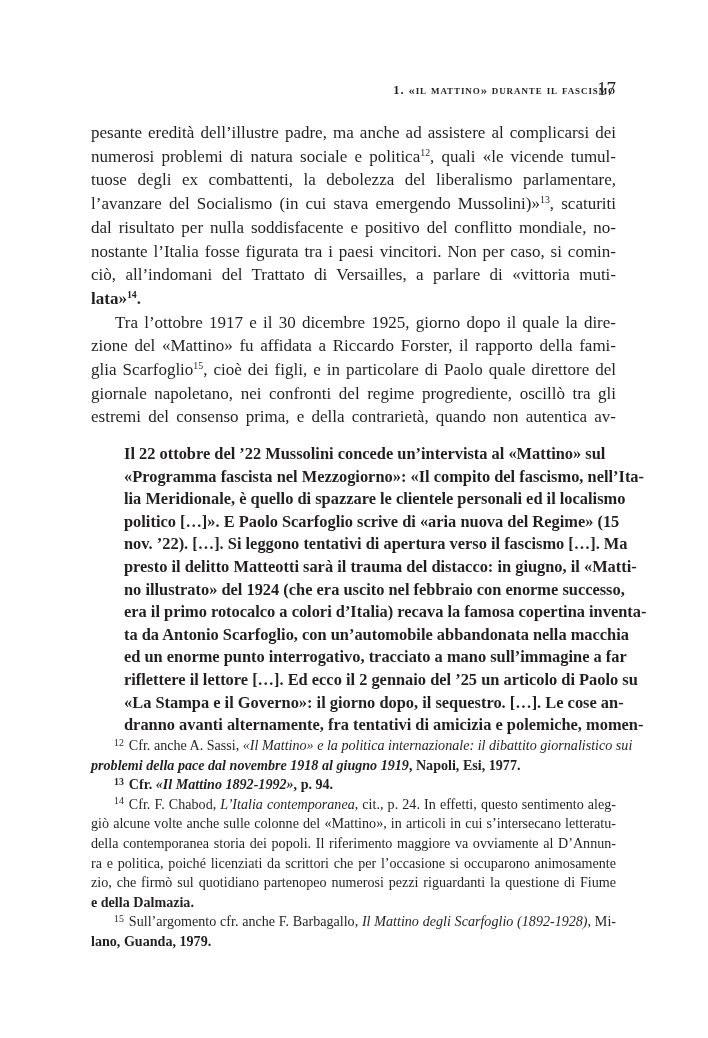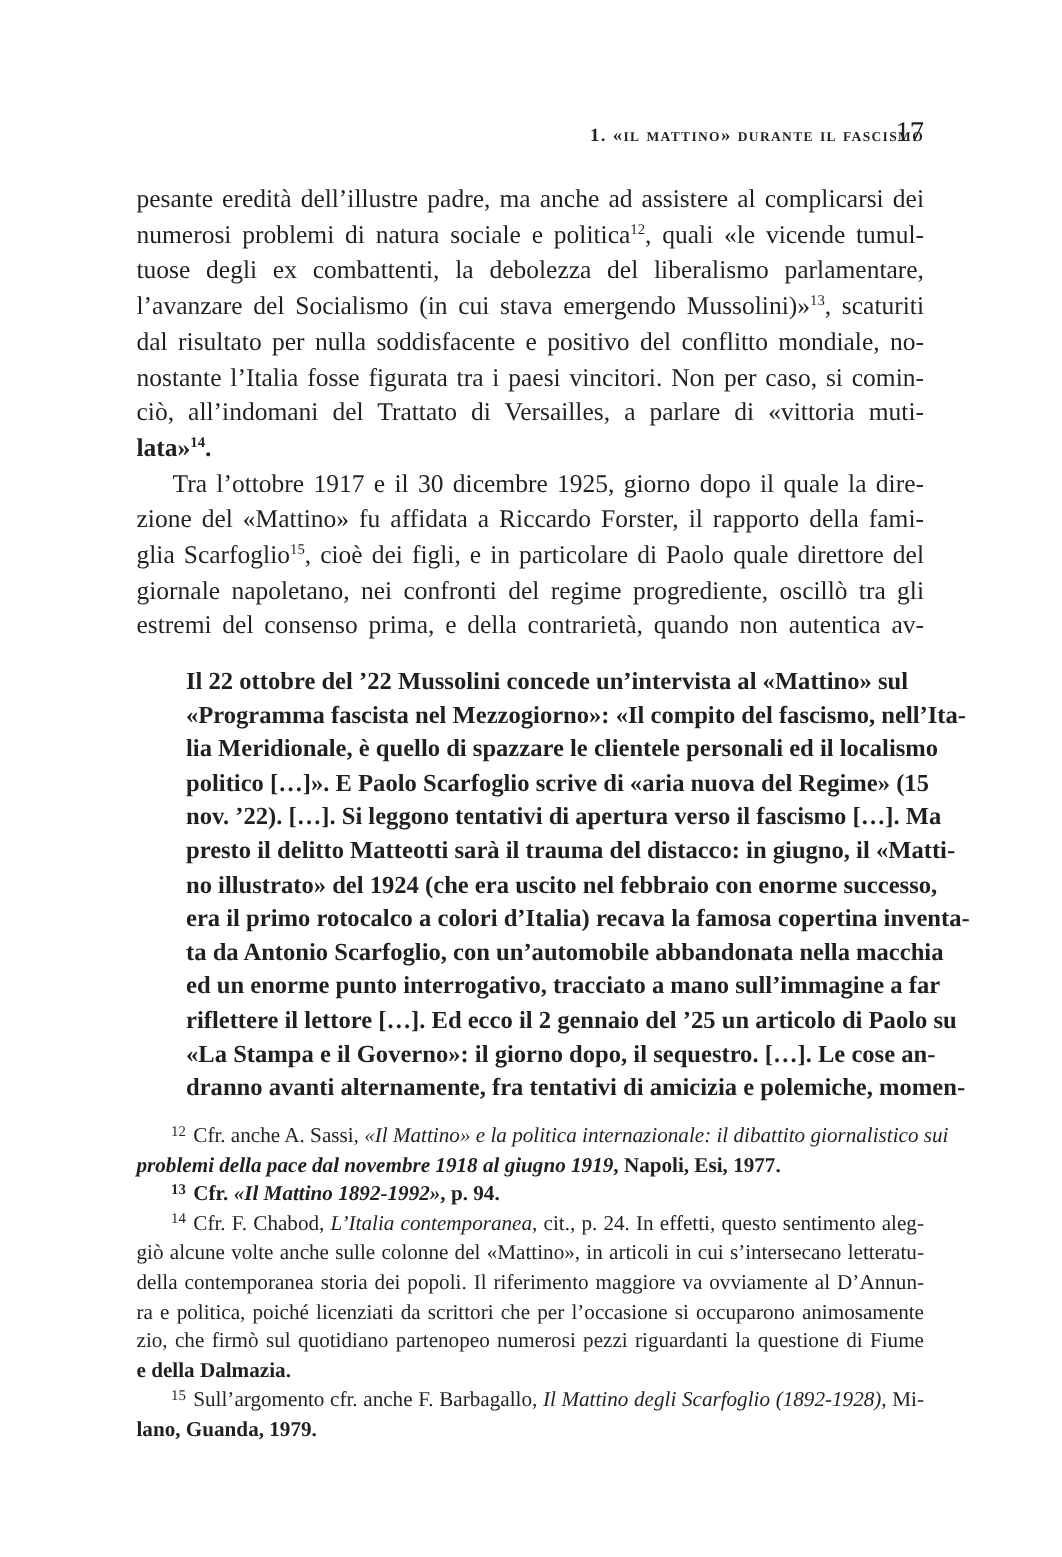"12 Cfr. anche A. Sassi," .footnotes { margin-top: 12px -> none }
